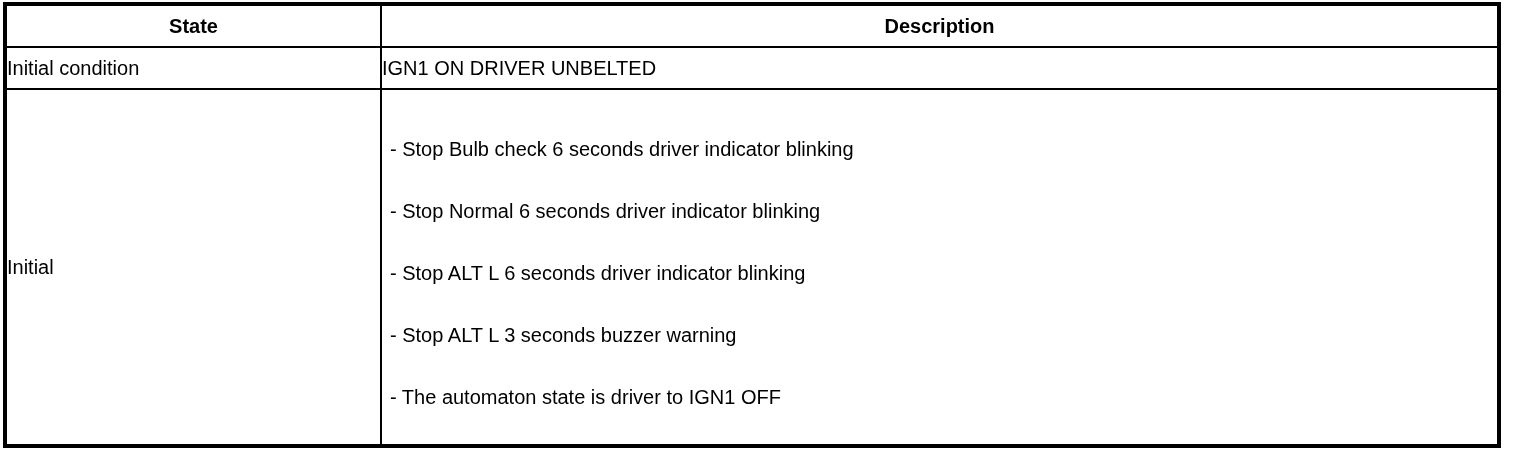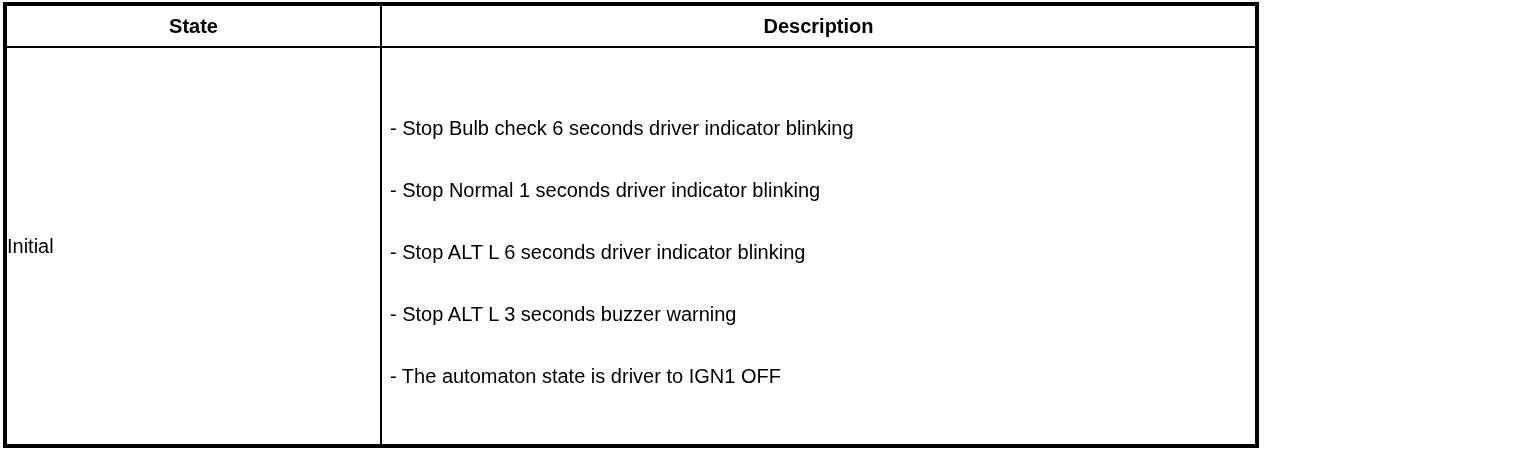"State" table.spec-table { width: 1256px -> 1498px }
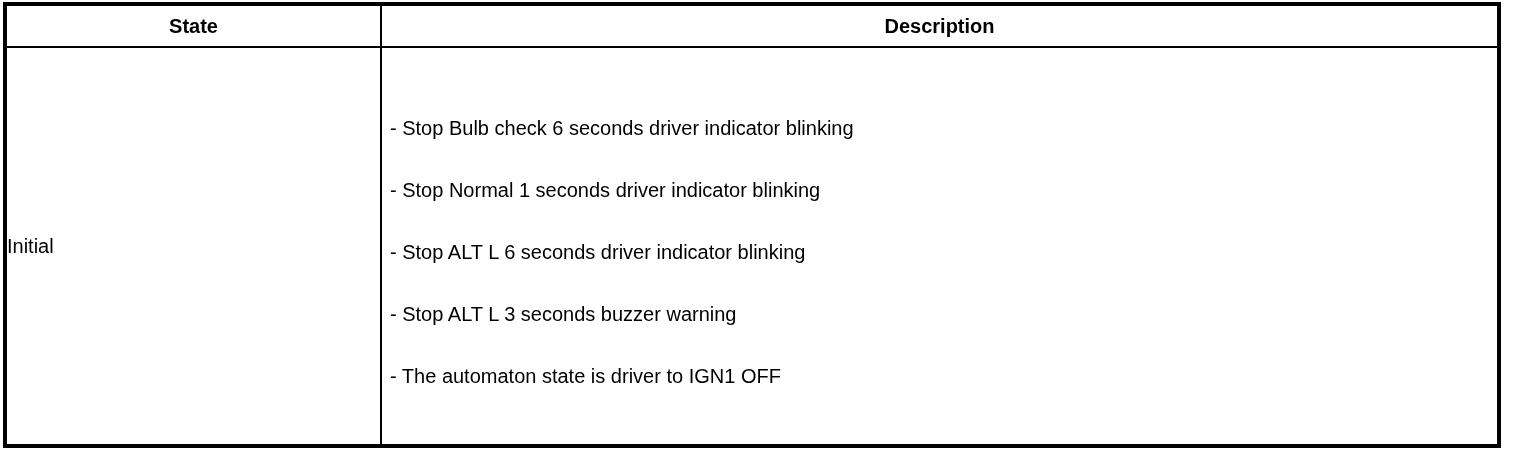"Initial condition" tr.data-row { html: none -> <tr> <td>Initial condition</td> <td>IGN1 ON DRIVER UNBELTED</td> </tr> }
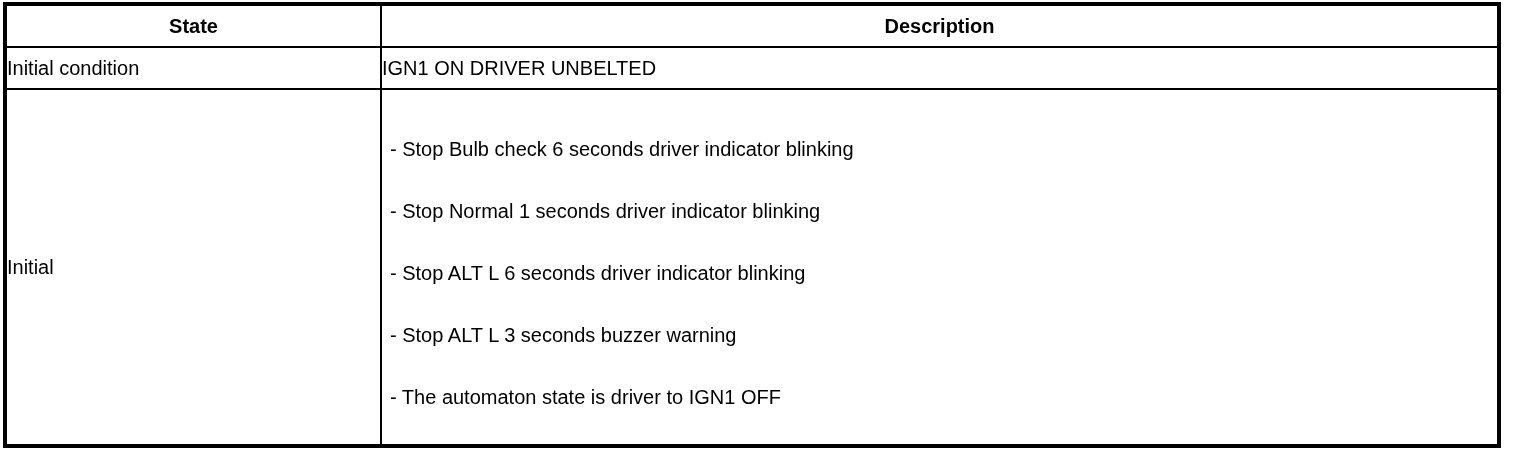"- Stop Normal 1 seconds" div.action-line { text: 1 -> 6 }
